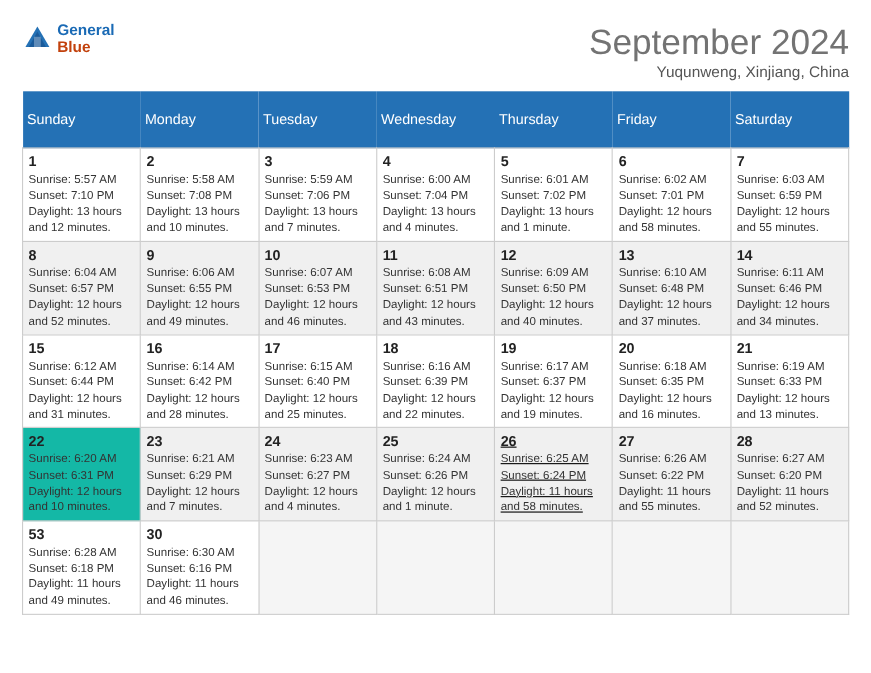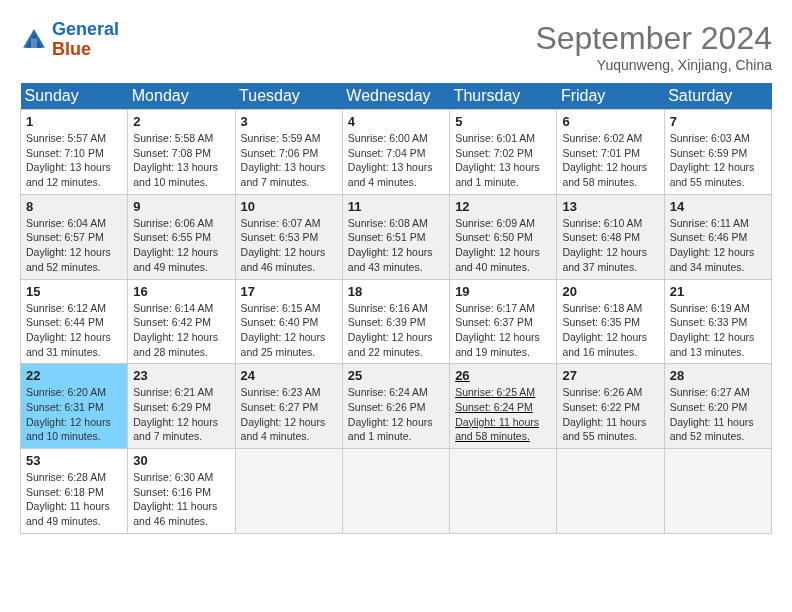"General" .logo-text { font-size: 18px -> 14px }
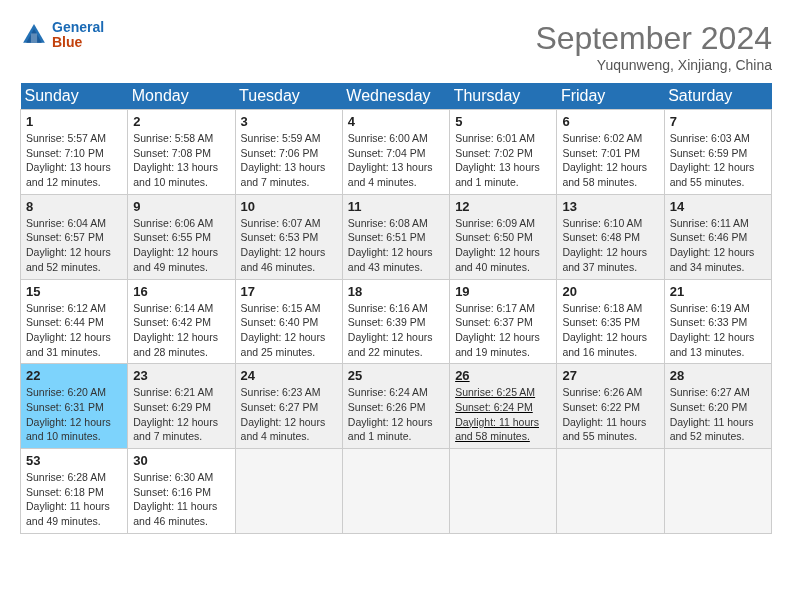"Sunday" th { font-size: 16px -> 13px; padding: 4px 4px -> 18px 4px }
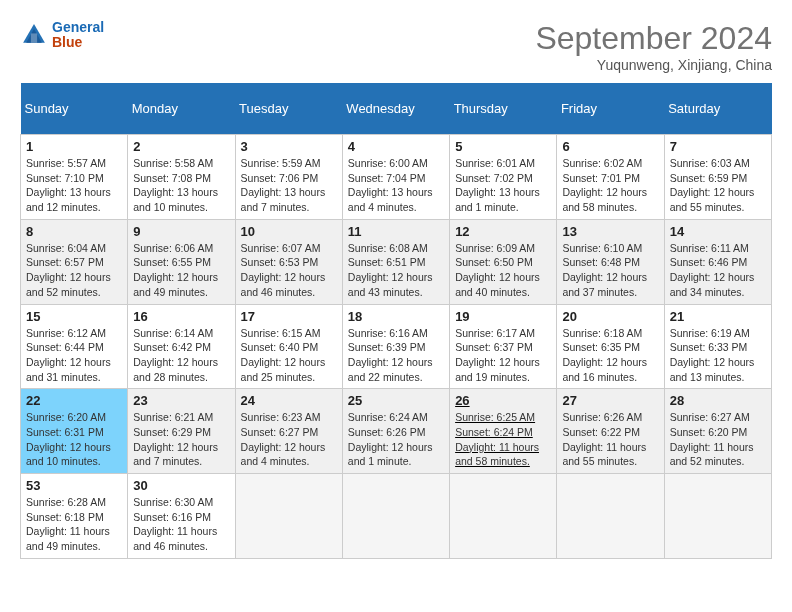"22" td { background: #7dd3fc -> #14b8a6 }
